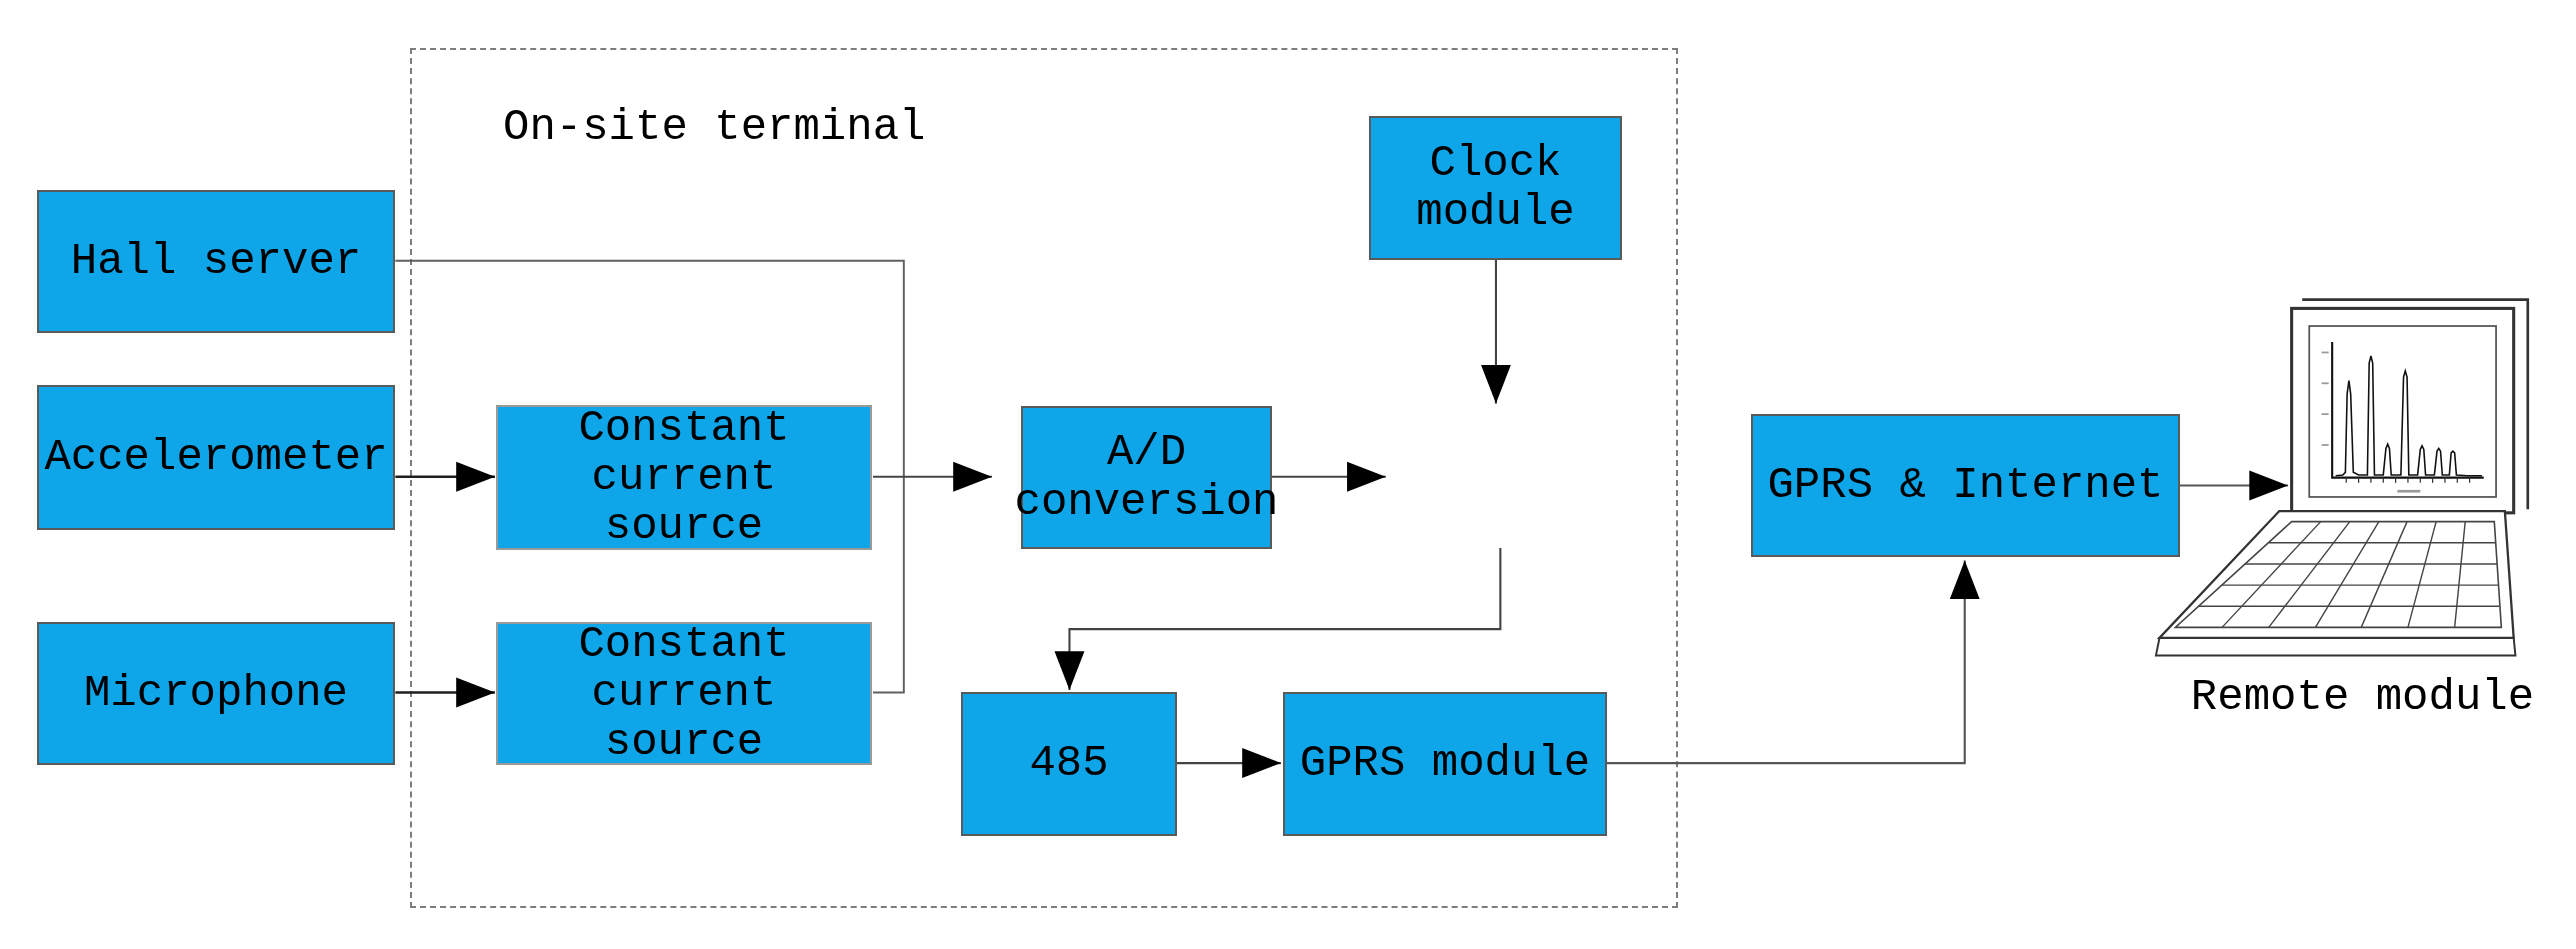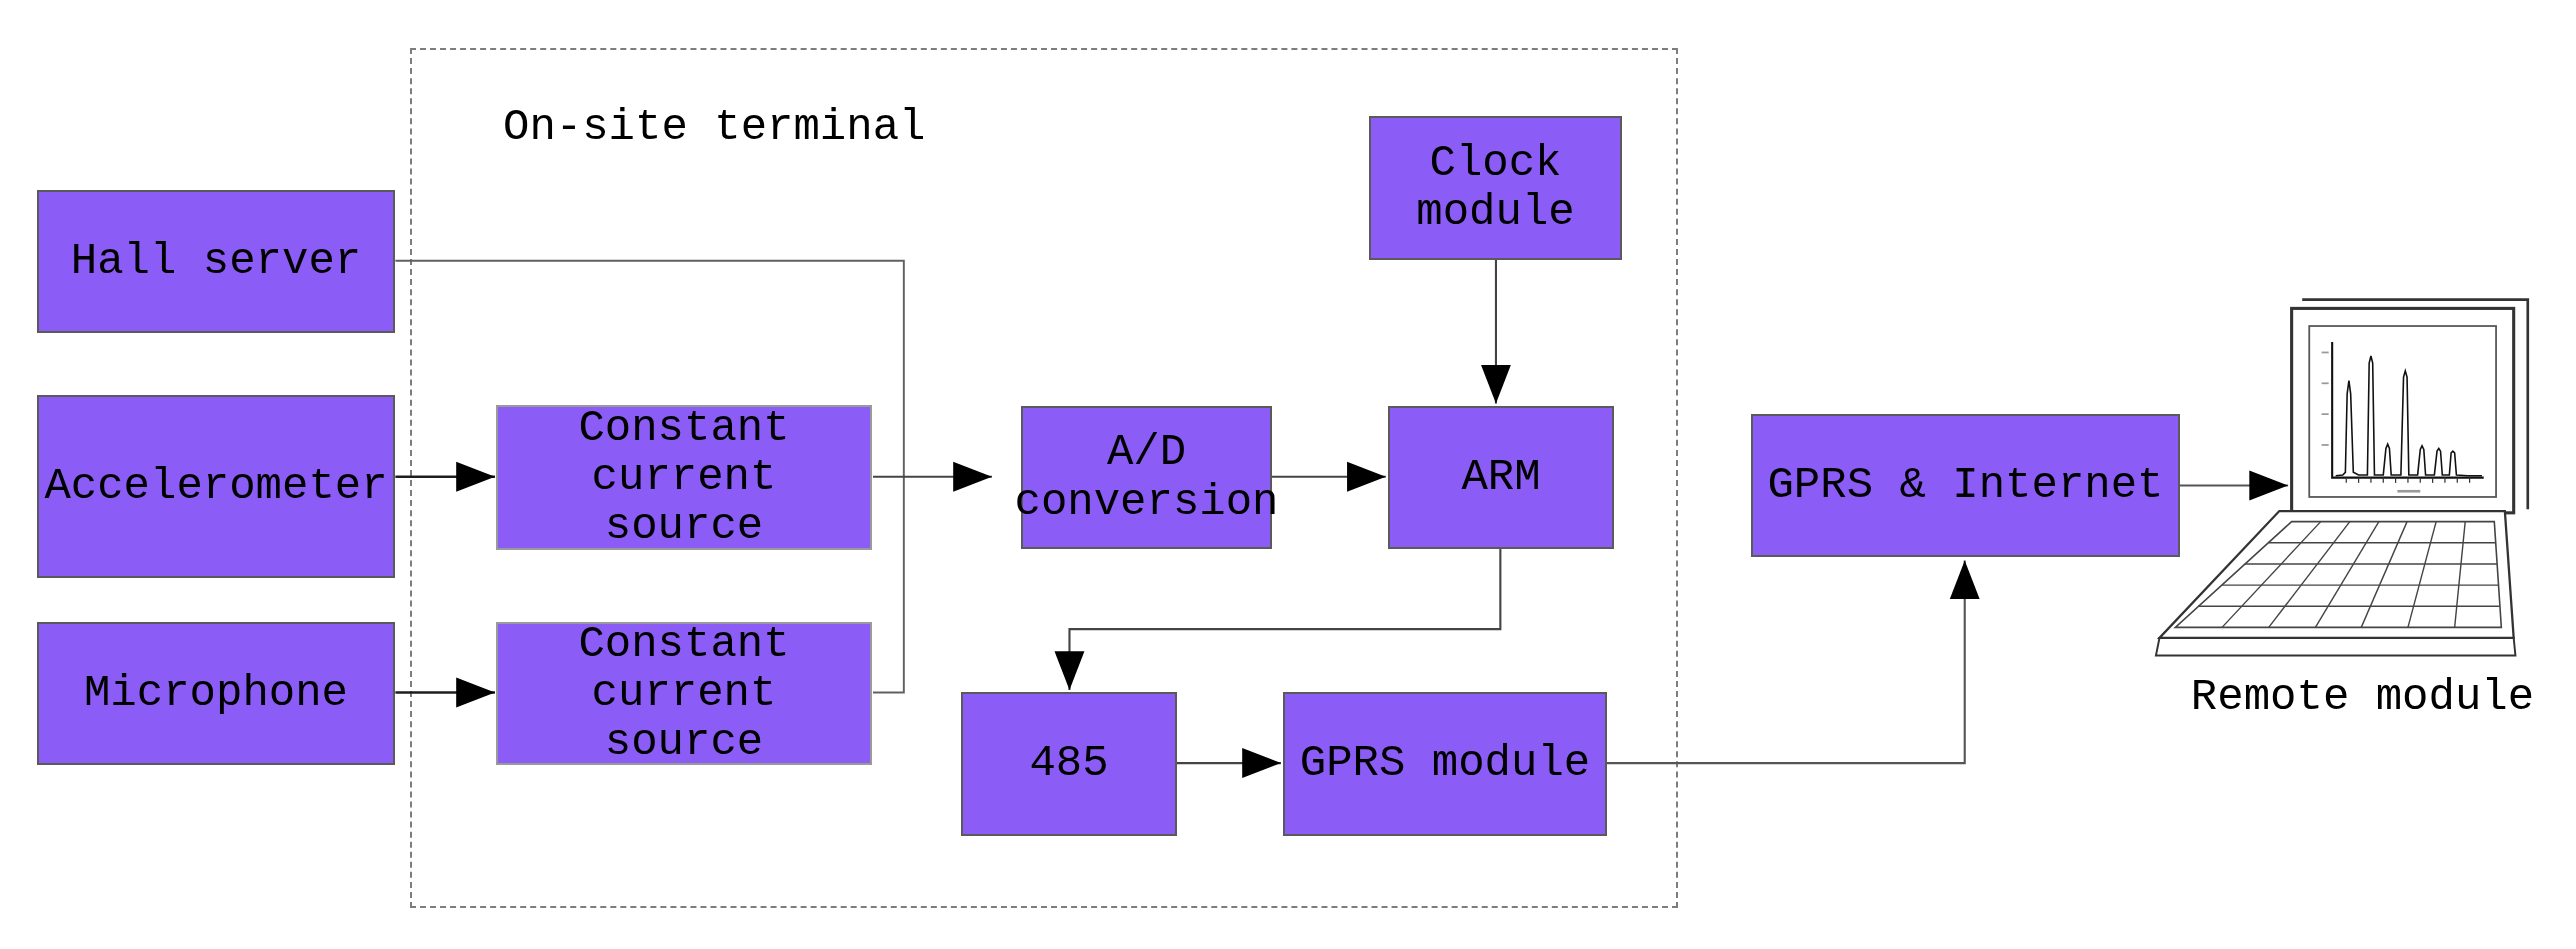"Clock module" .node { background: #8b5cf6 -> #0ea5e9 }
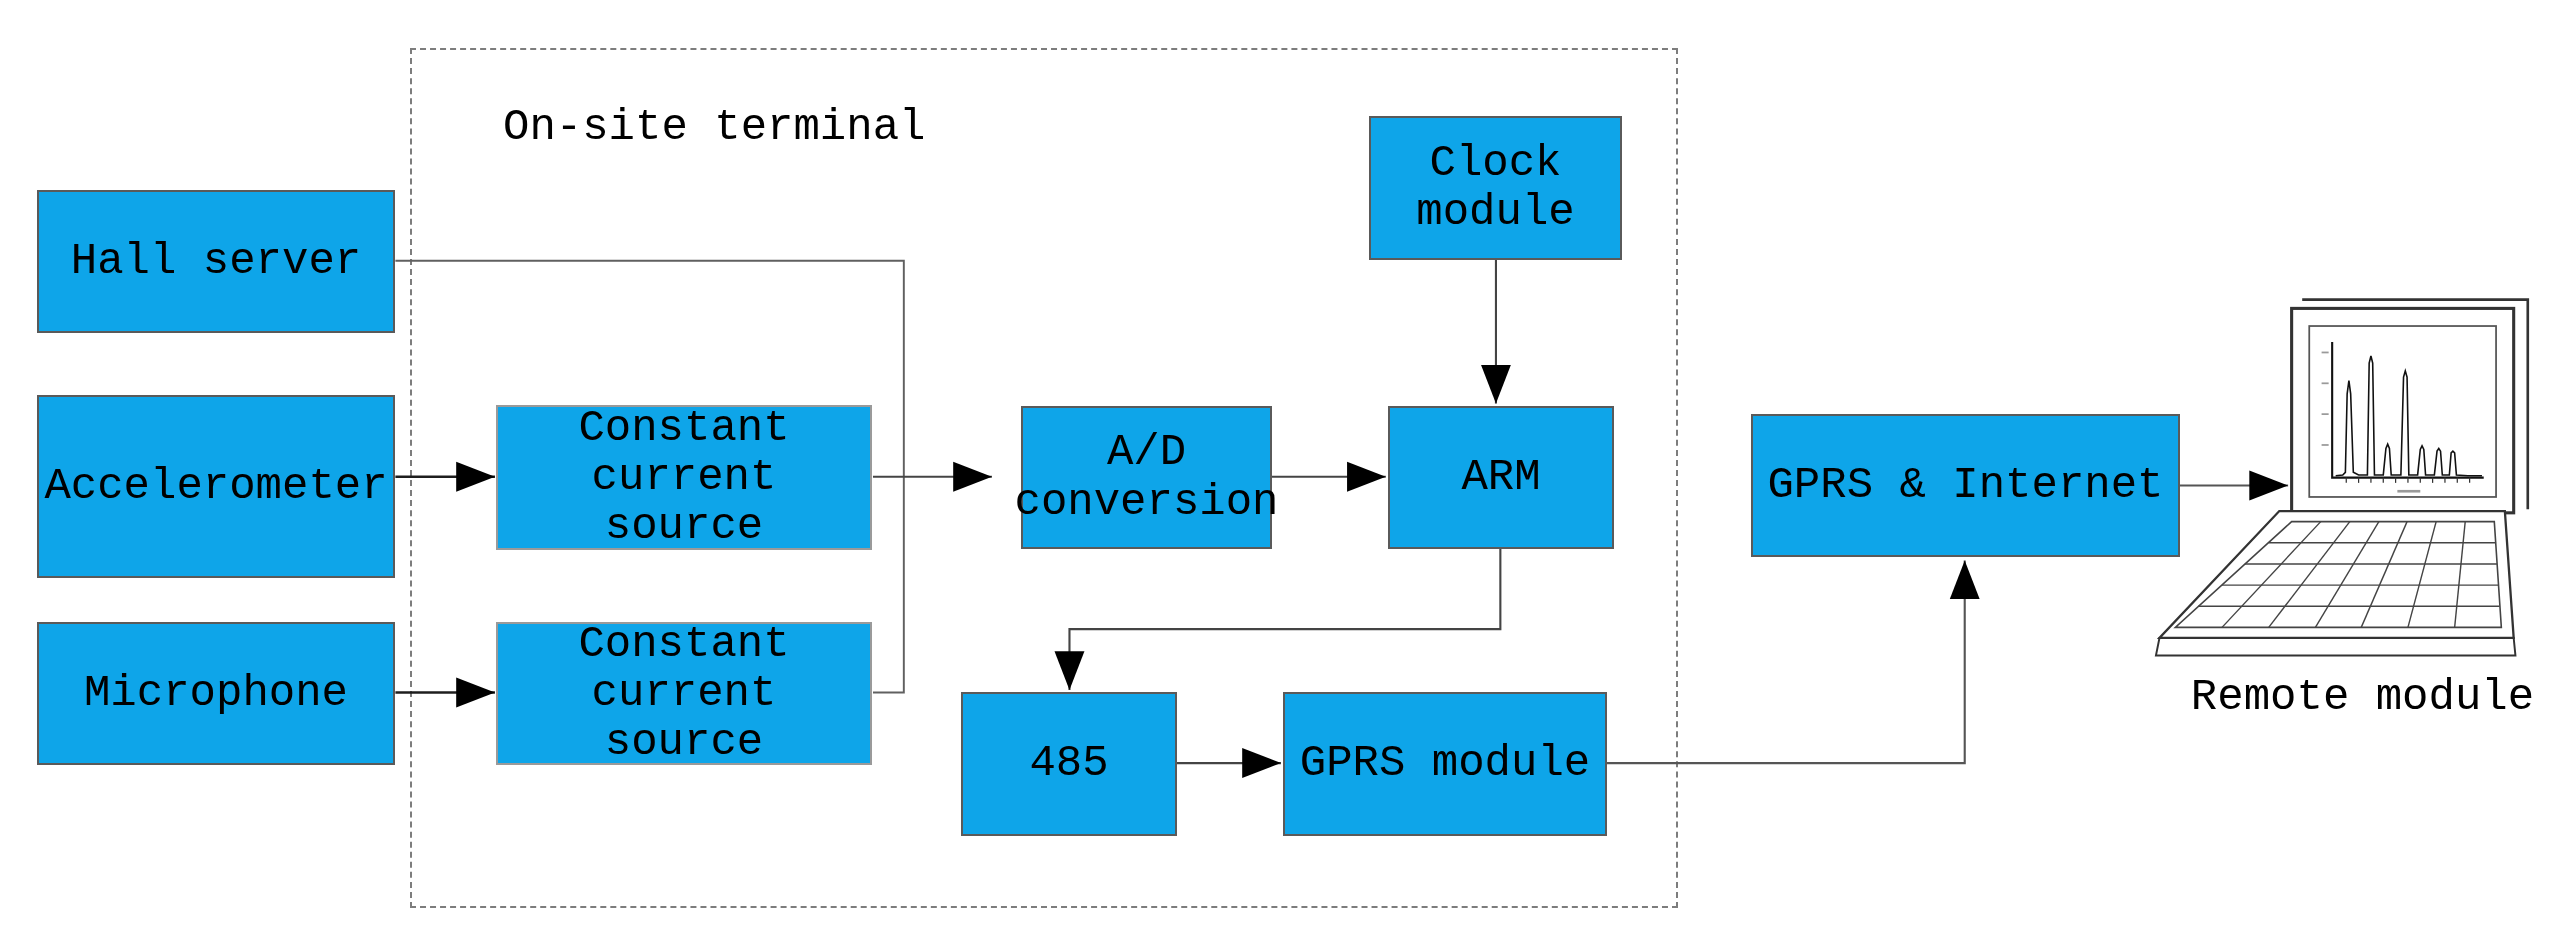"Accelerometer" #n-accel { height: 183px -> 145px; top: 395px -> 385px }
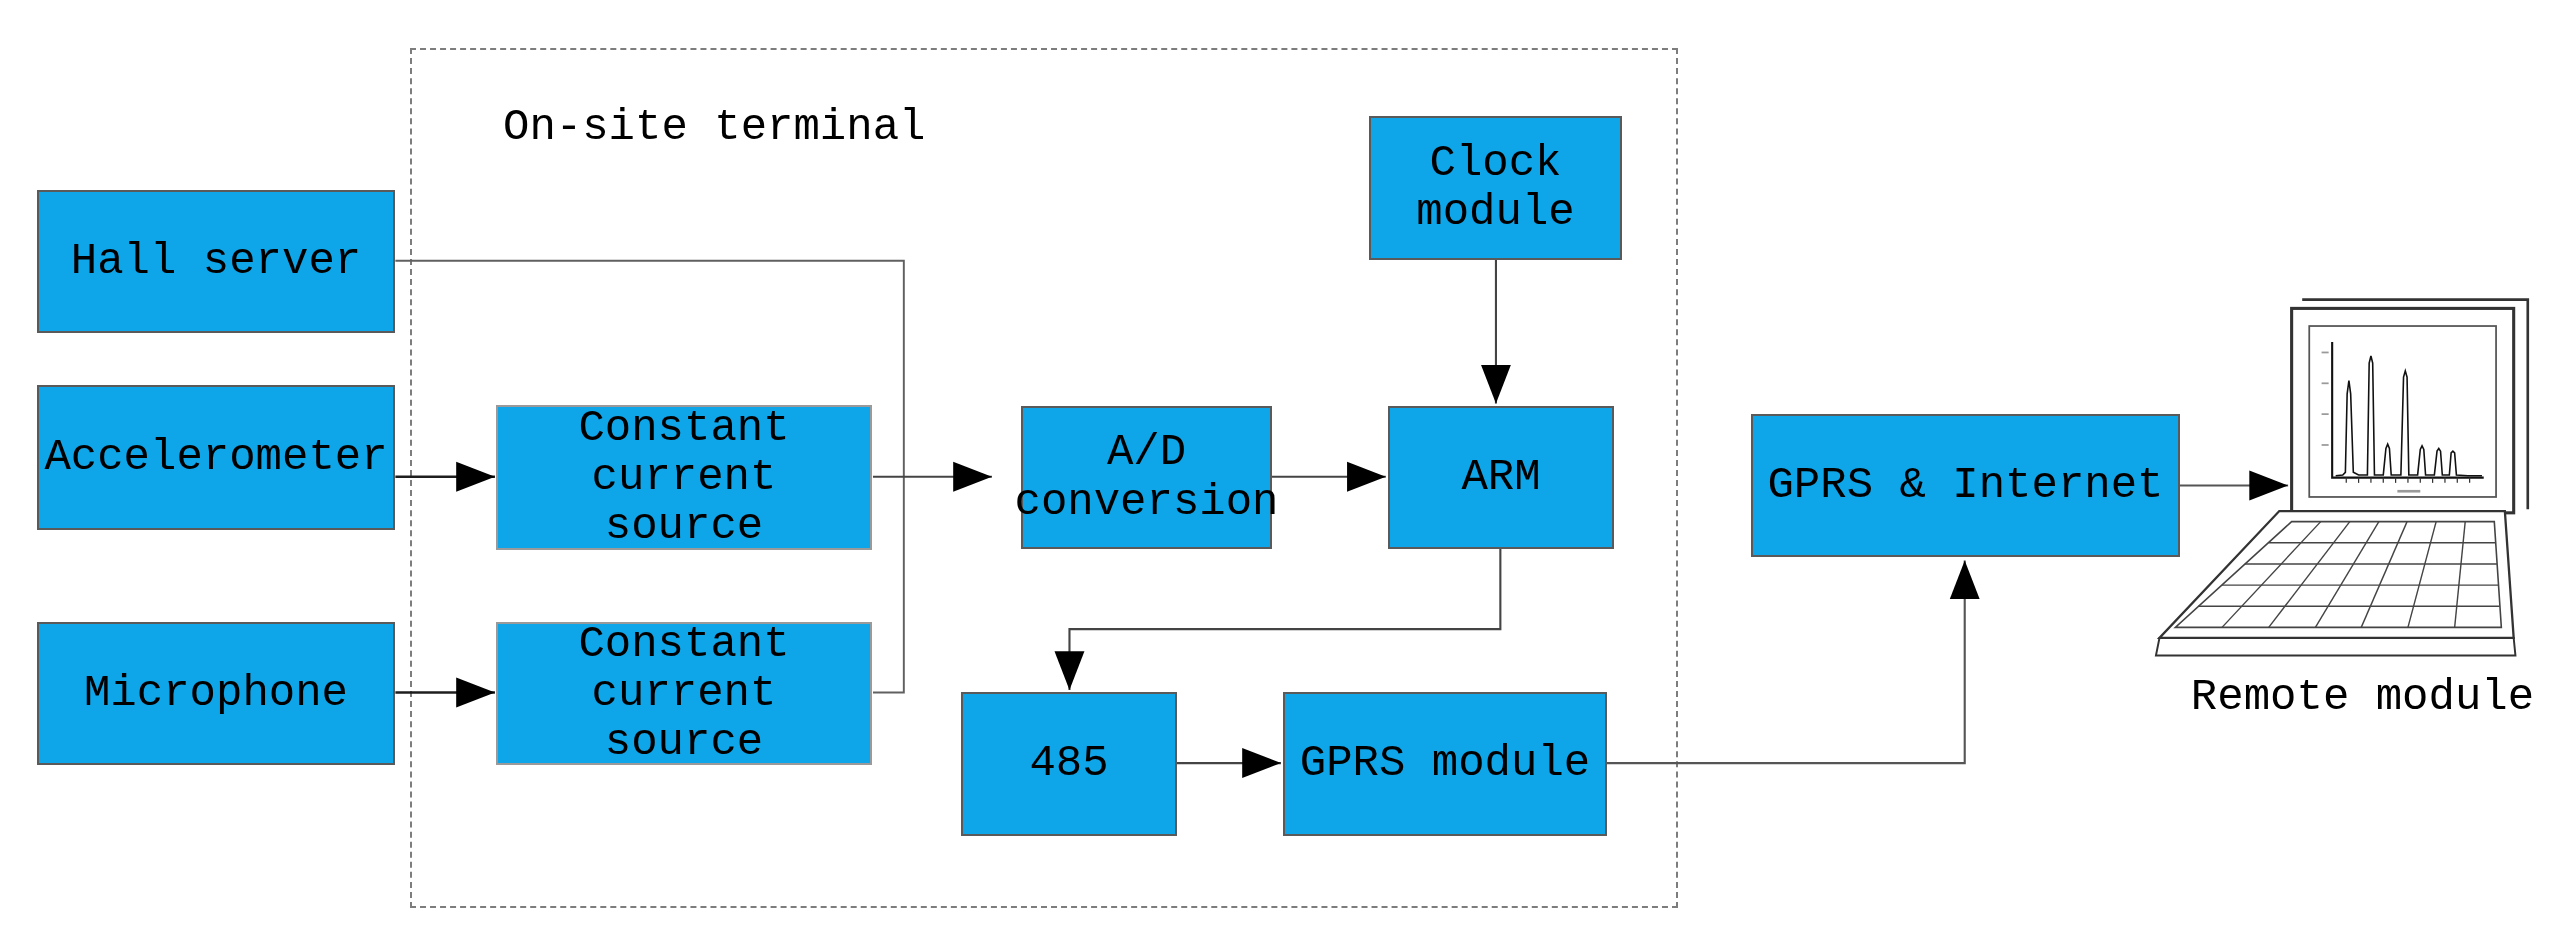"ARM" div.node { html: <div>ARM</div> -> none }
